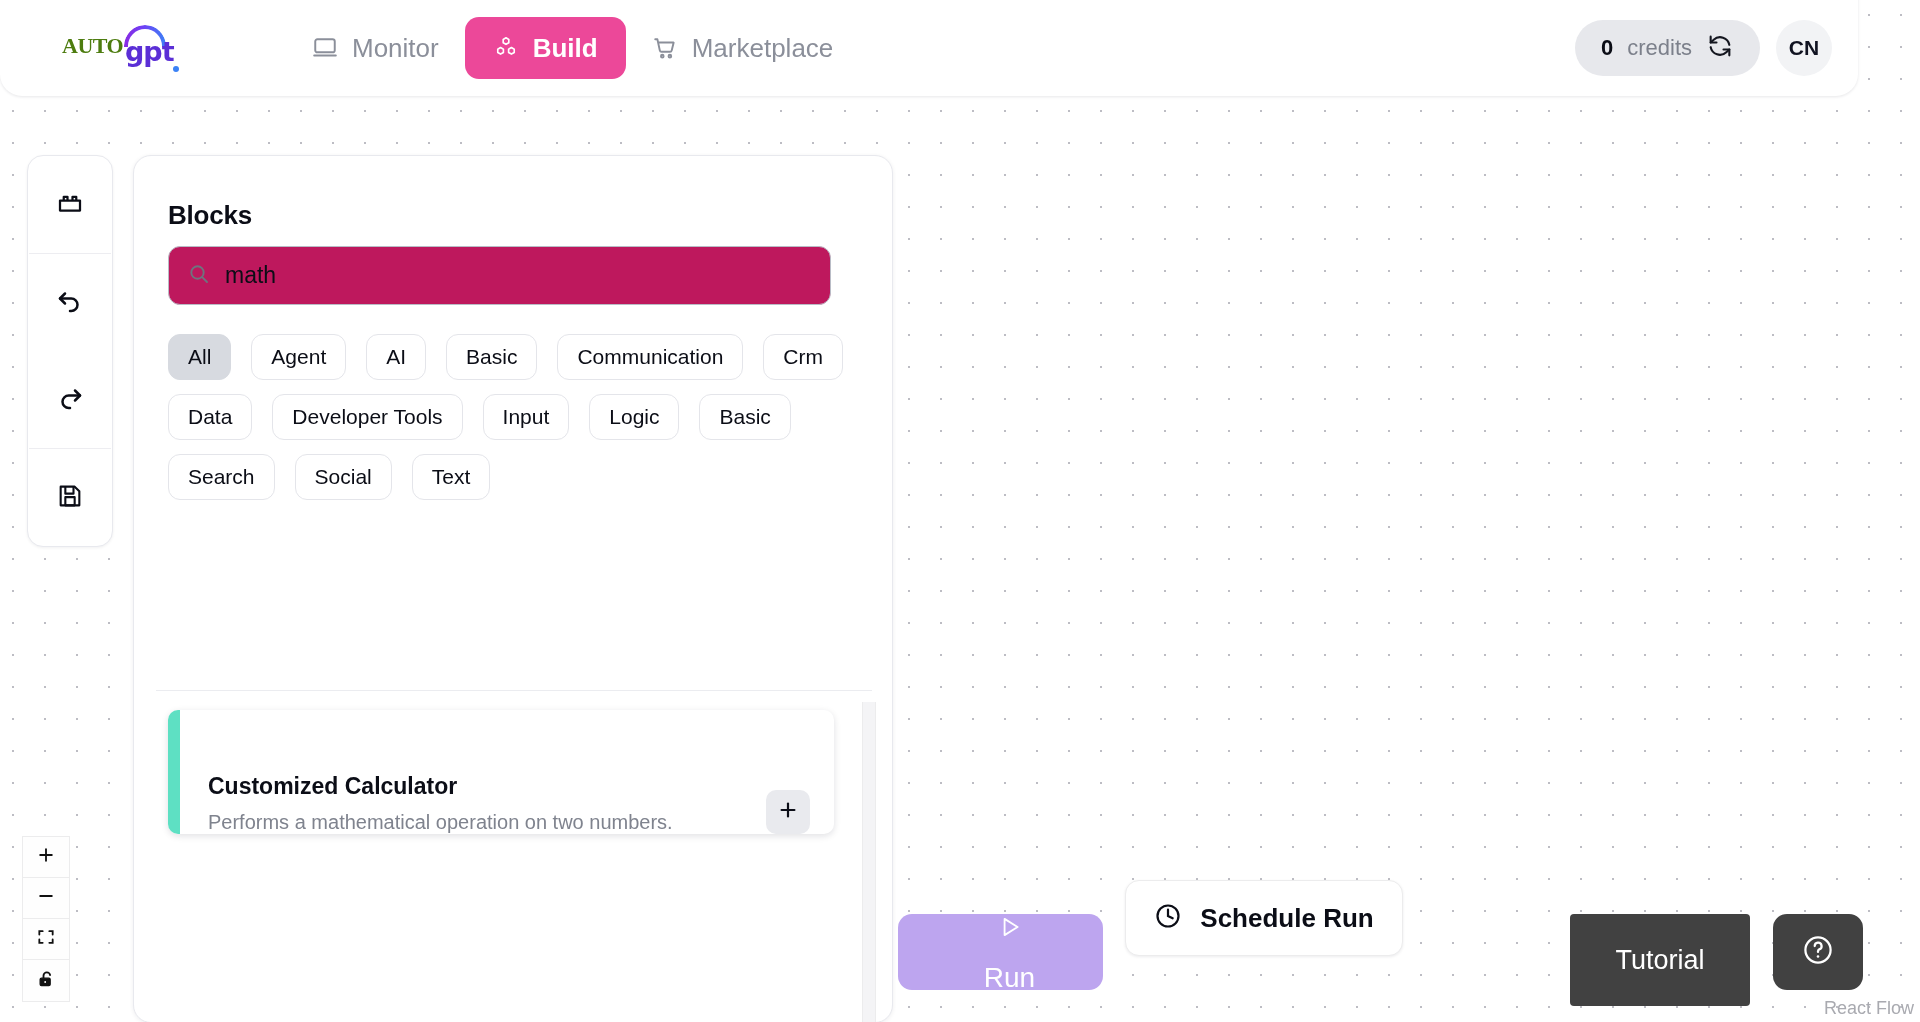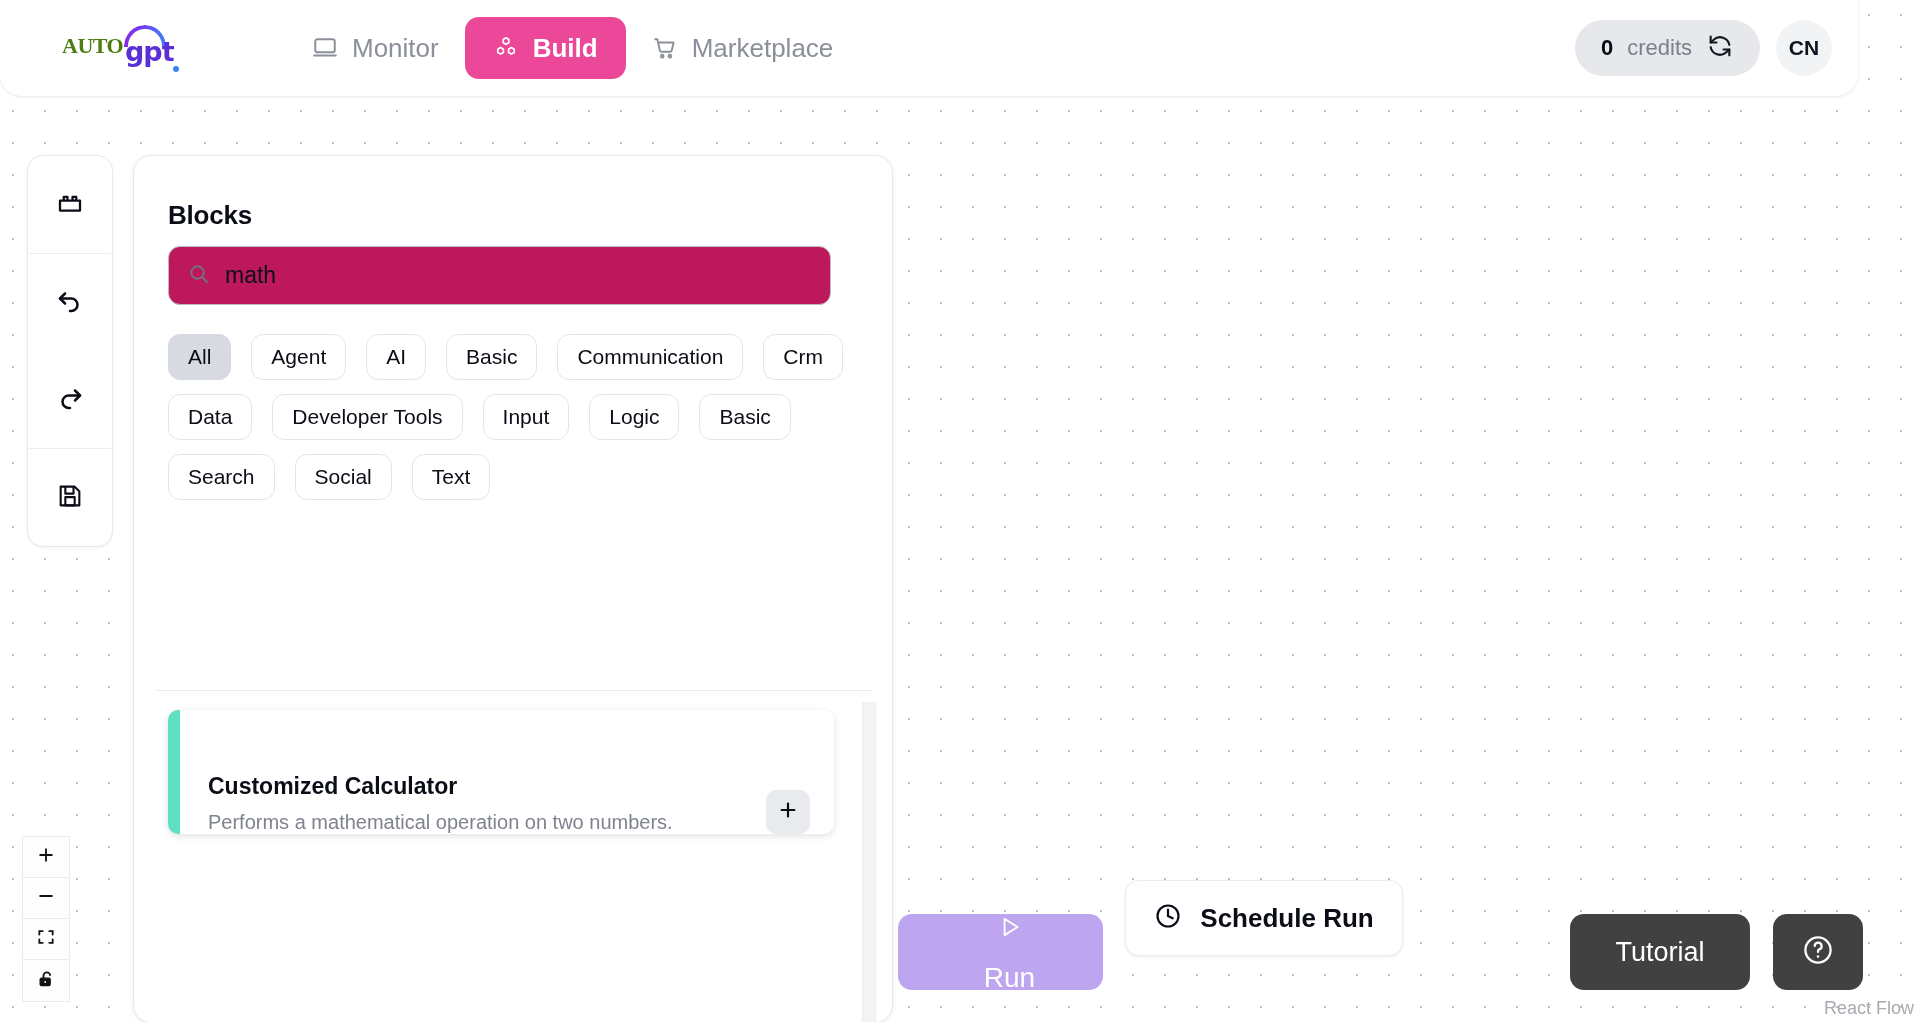"Tutorial" .tutorial-btn { border-radius: 14px -> 4px; height: 76px -> 92px }
